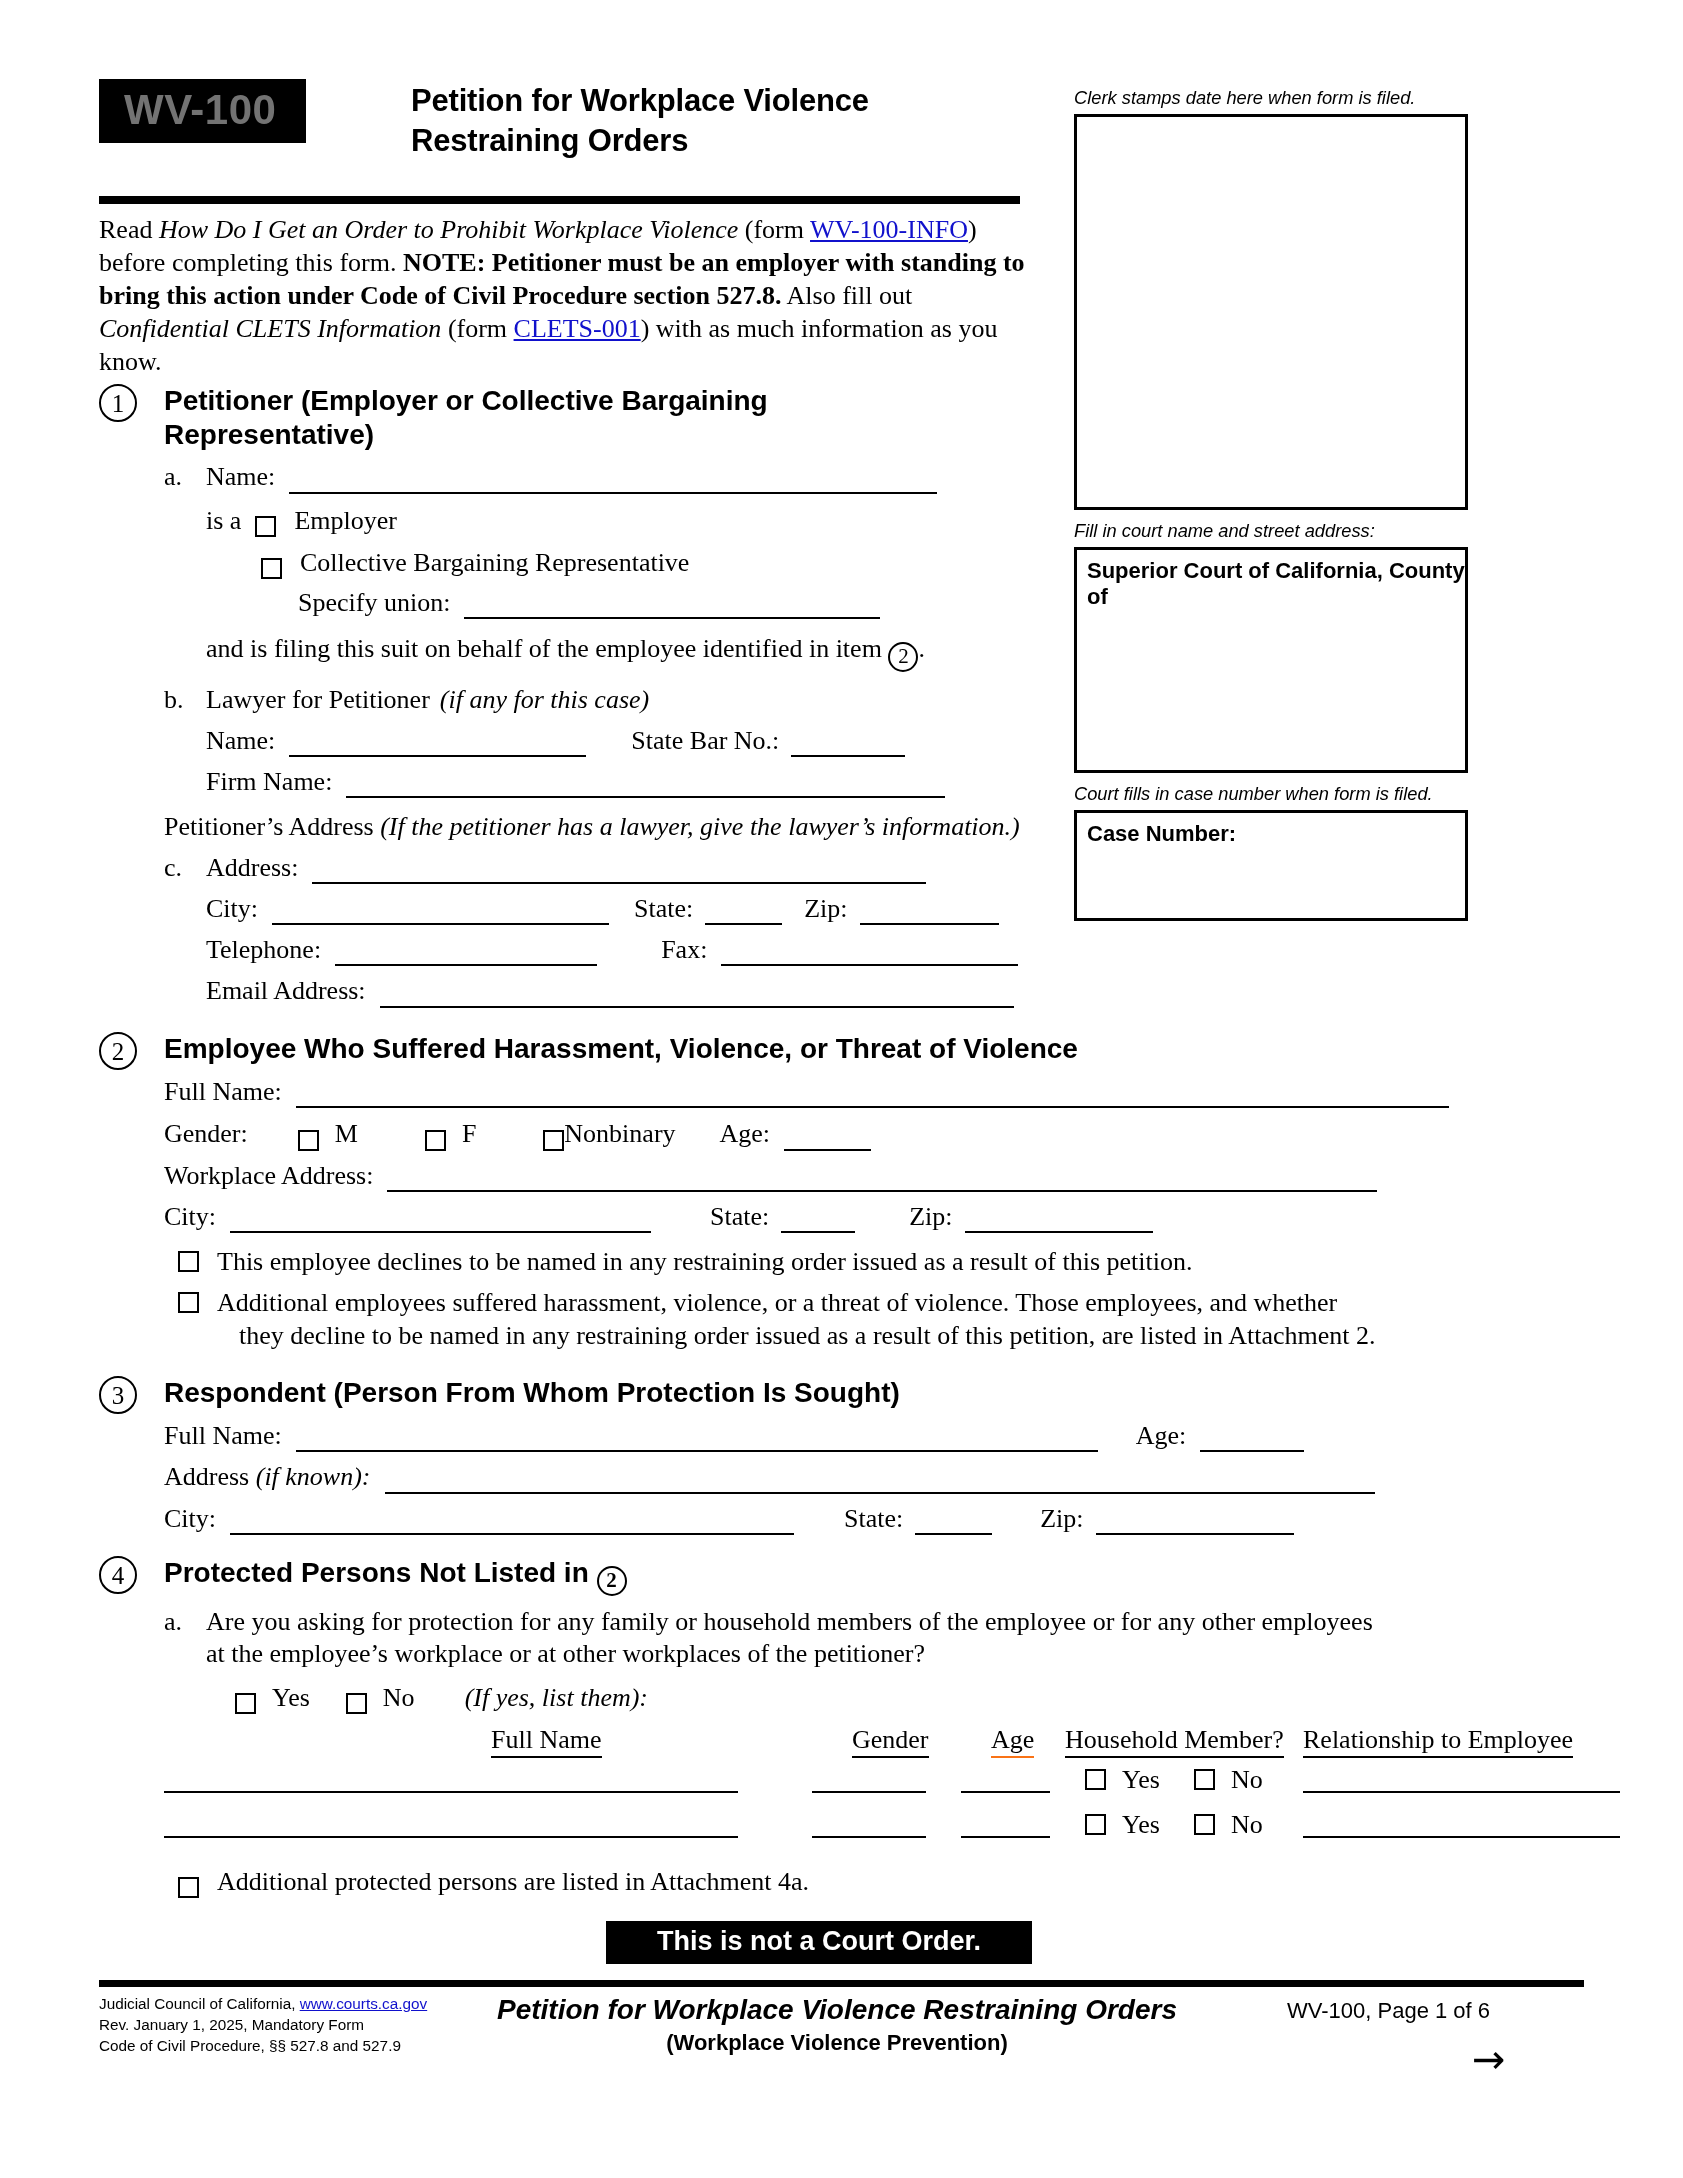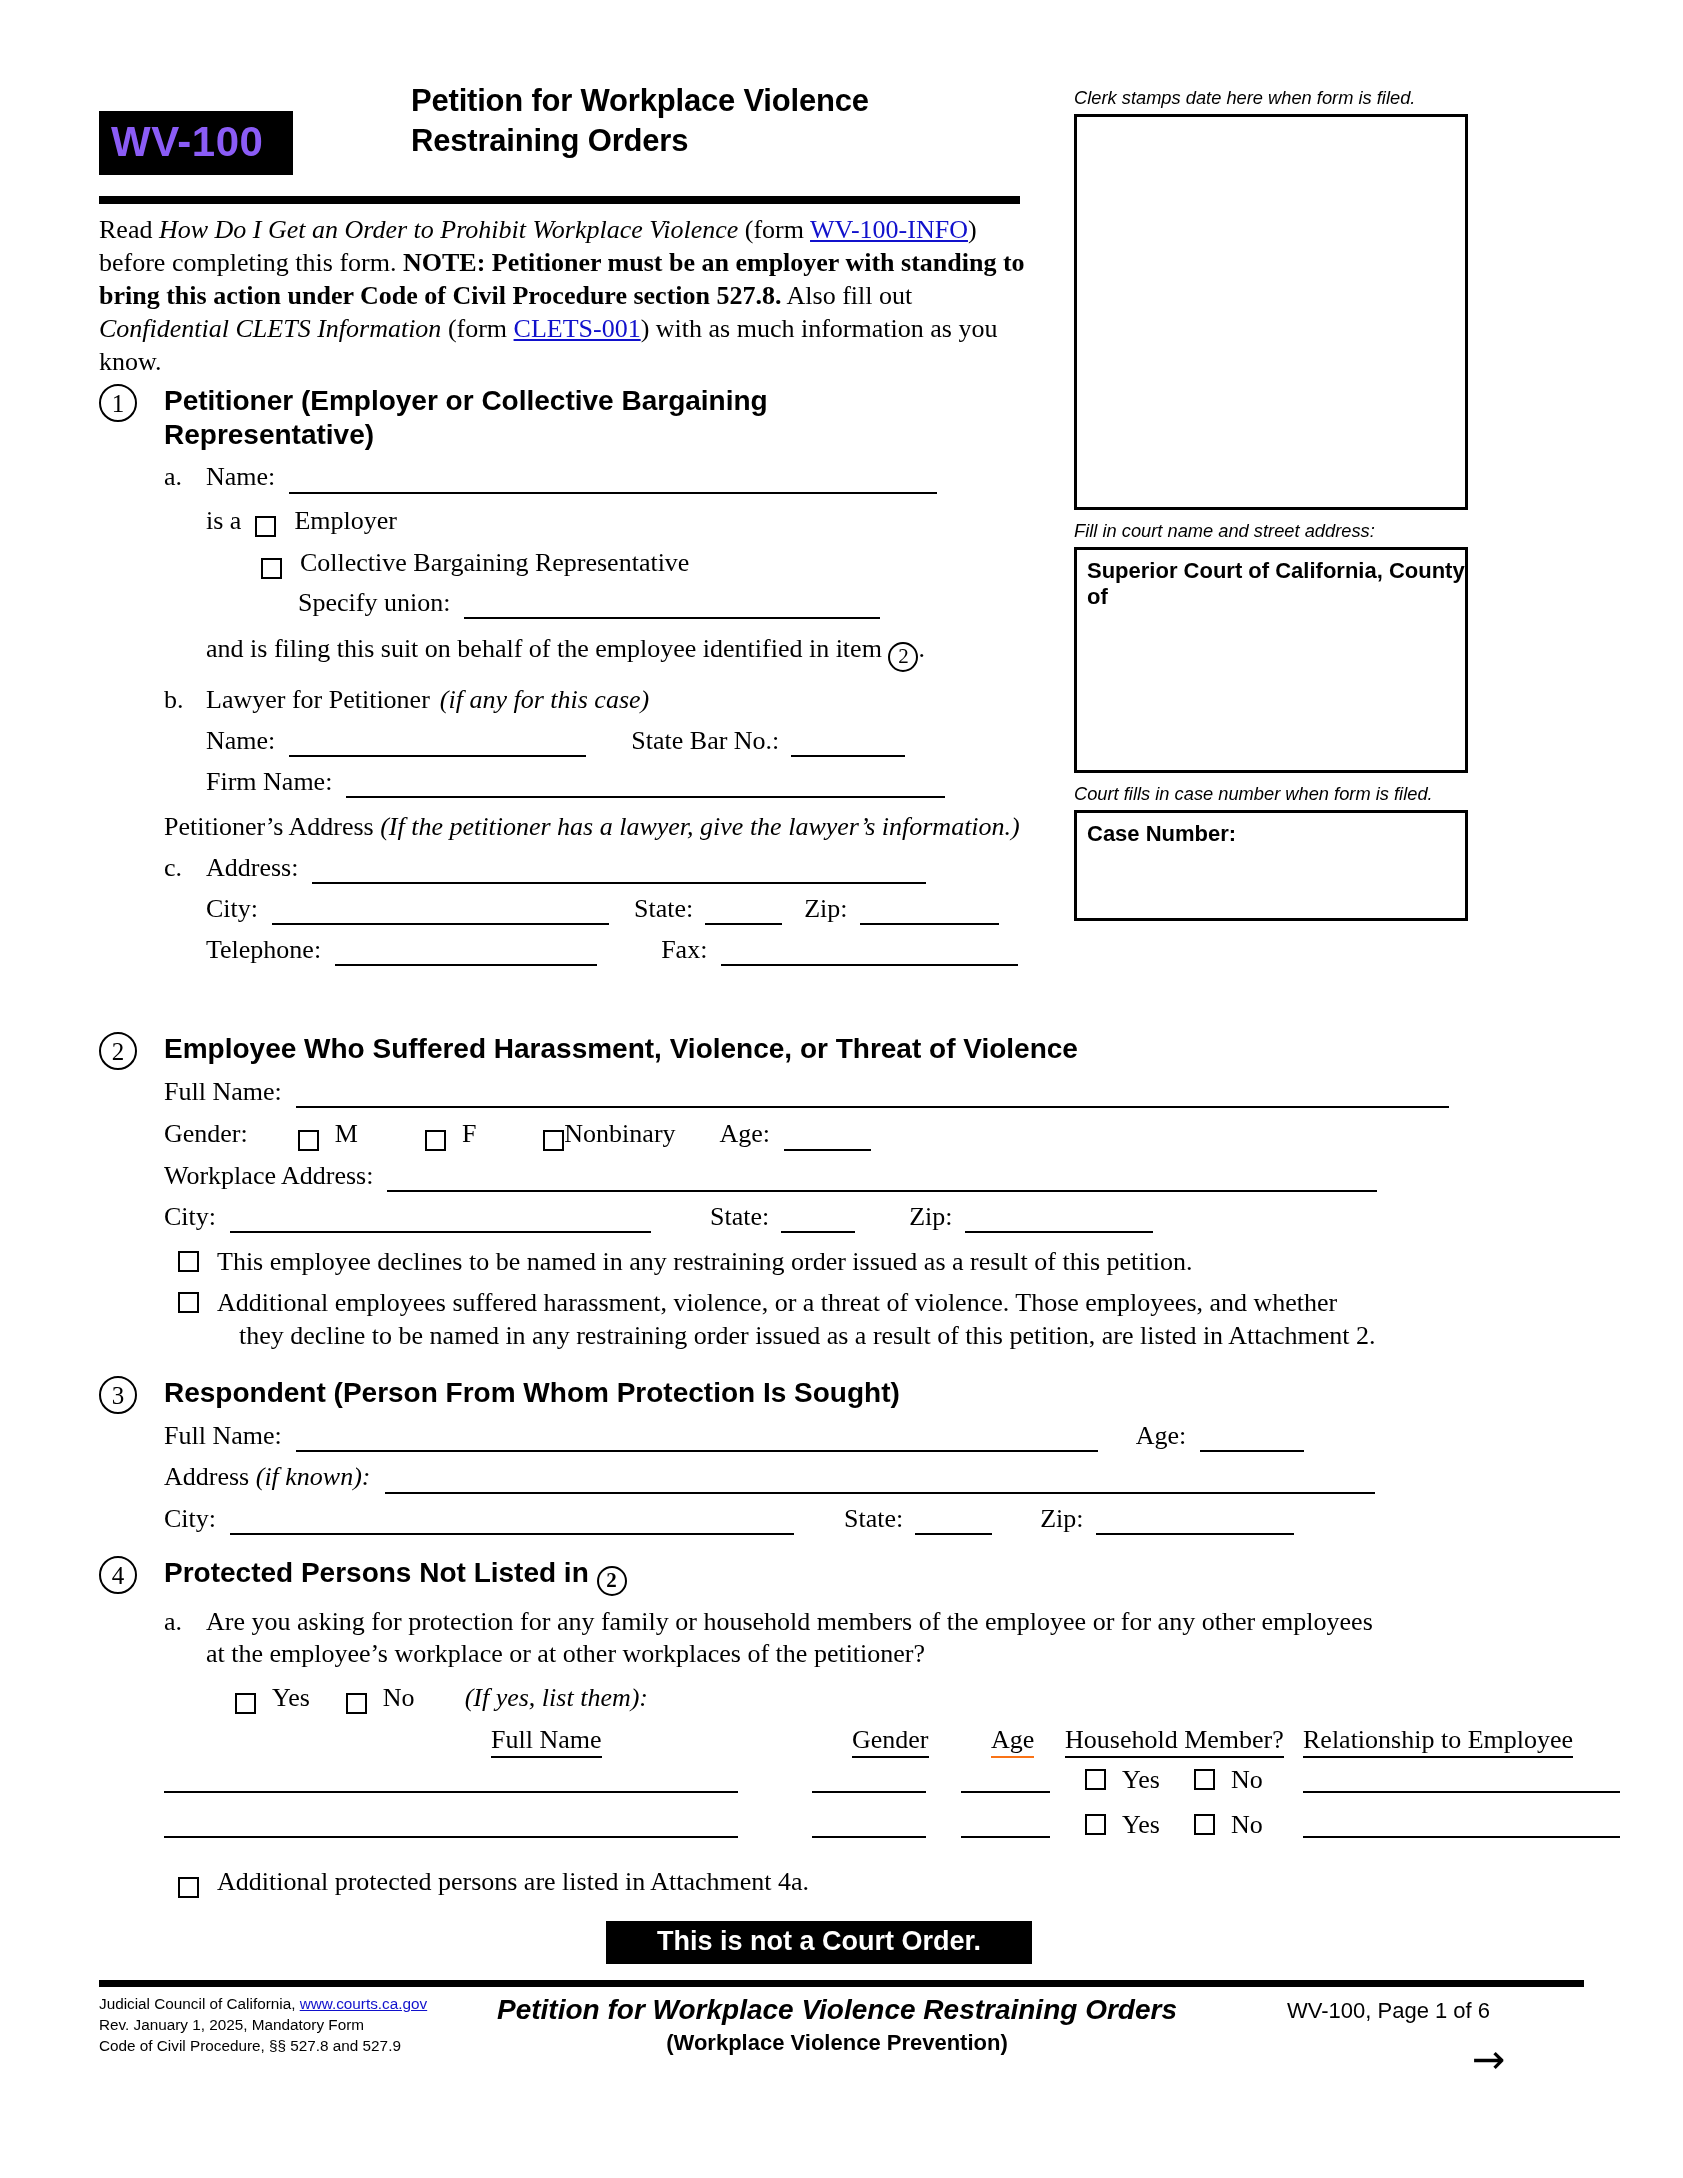"WV-100" .formbadge { color: #8b5cf6 -> #737373; margin-top: 32px -> none; padding: 10px 30px 12px 12px -> 10px 30px 12px 25px }
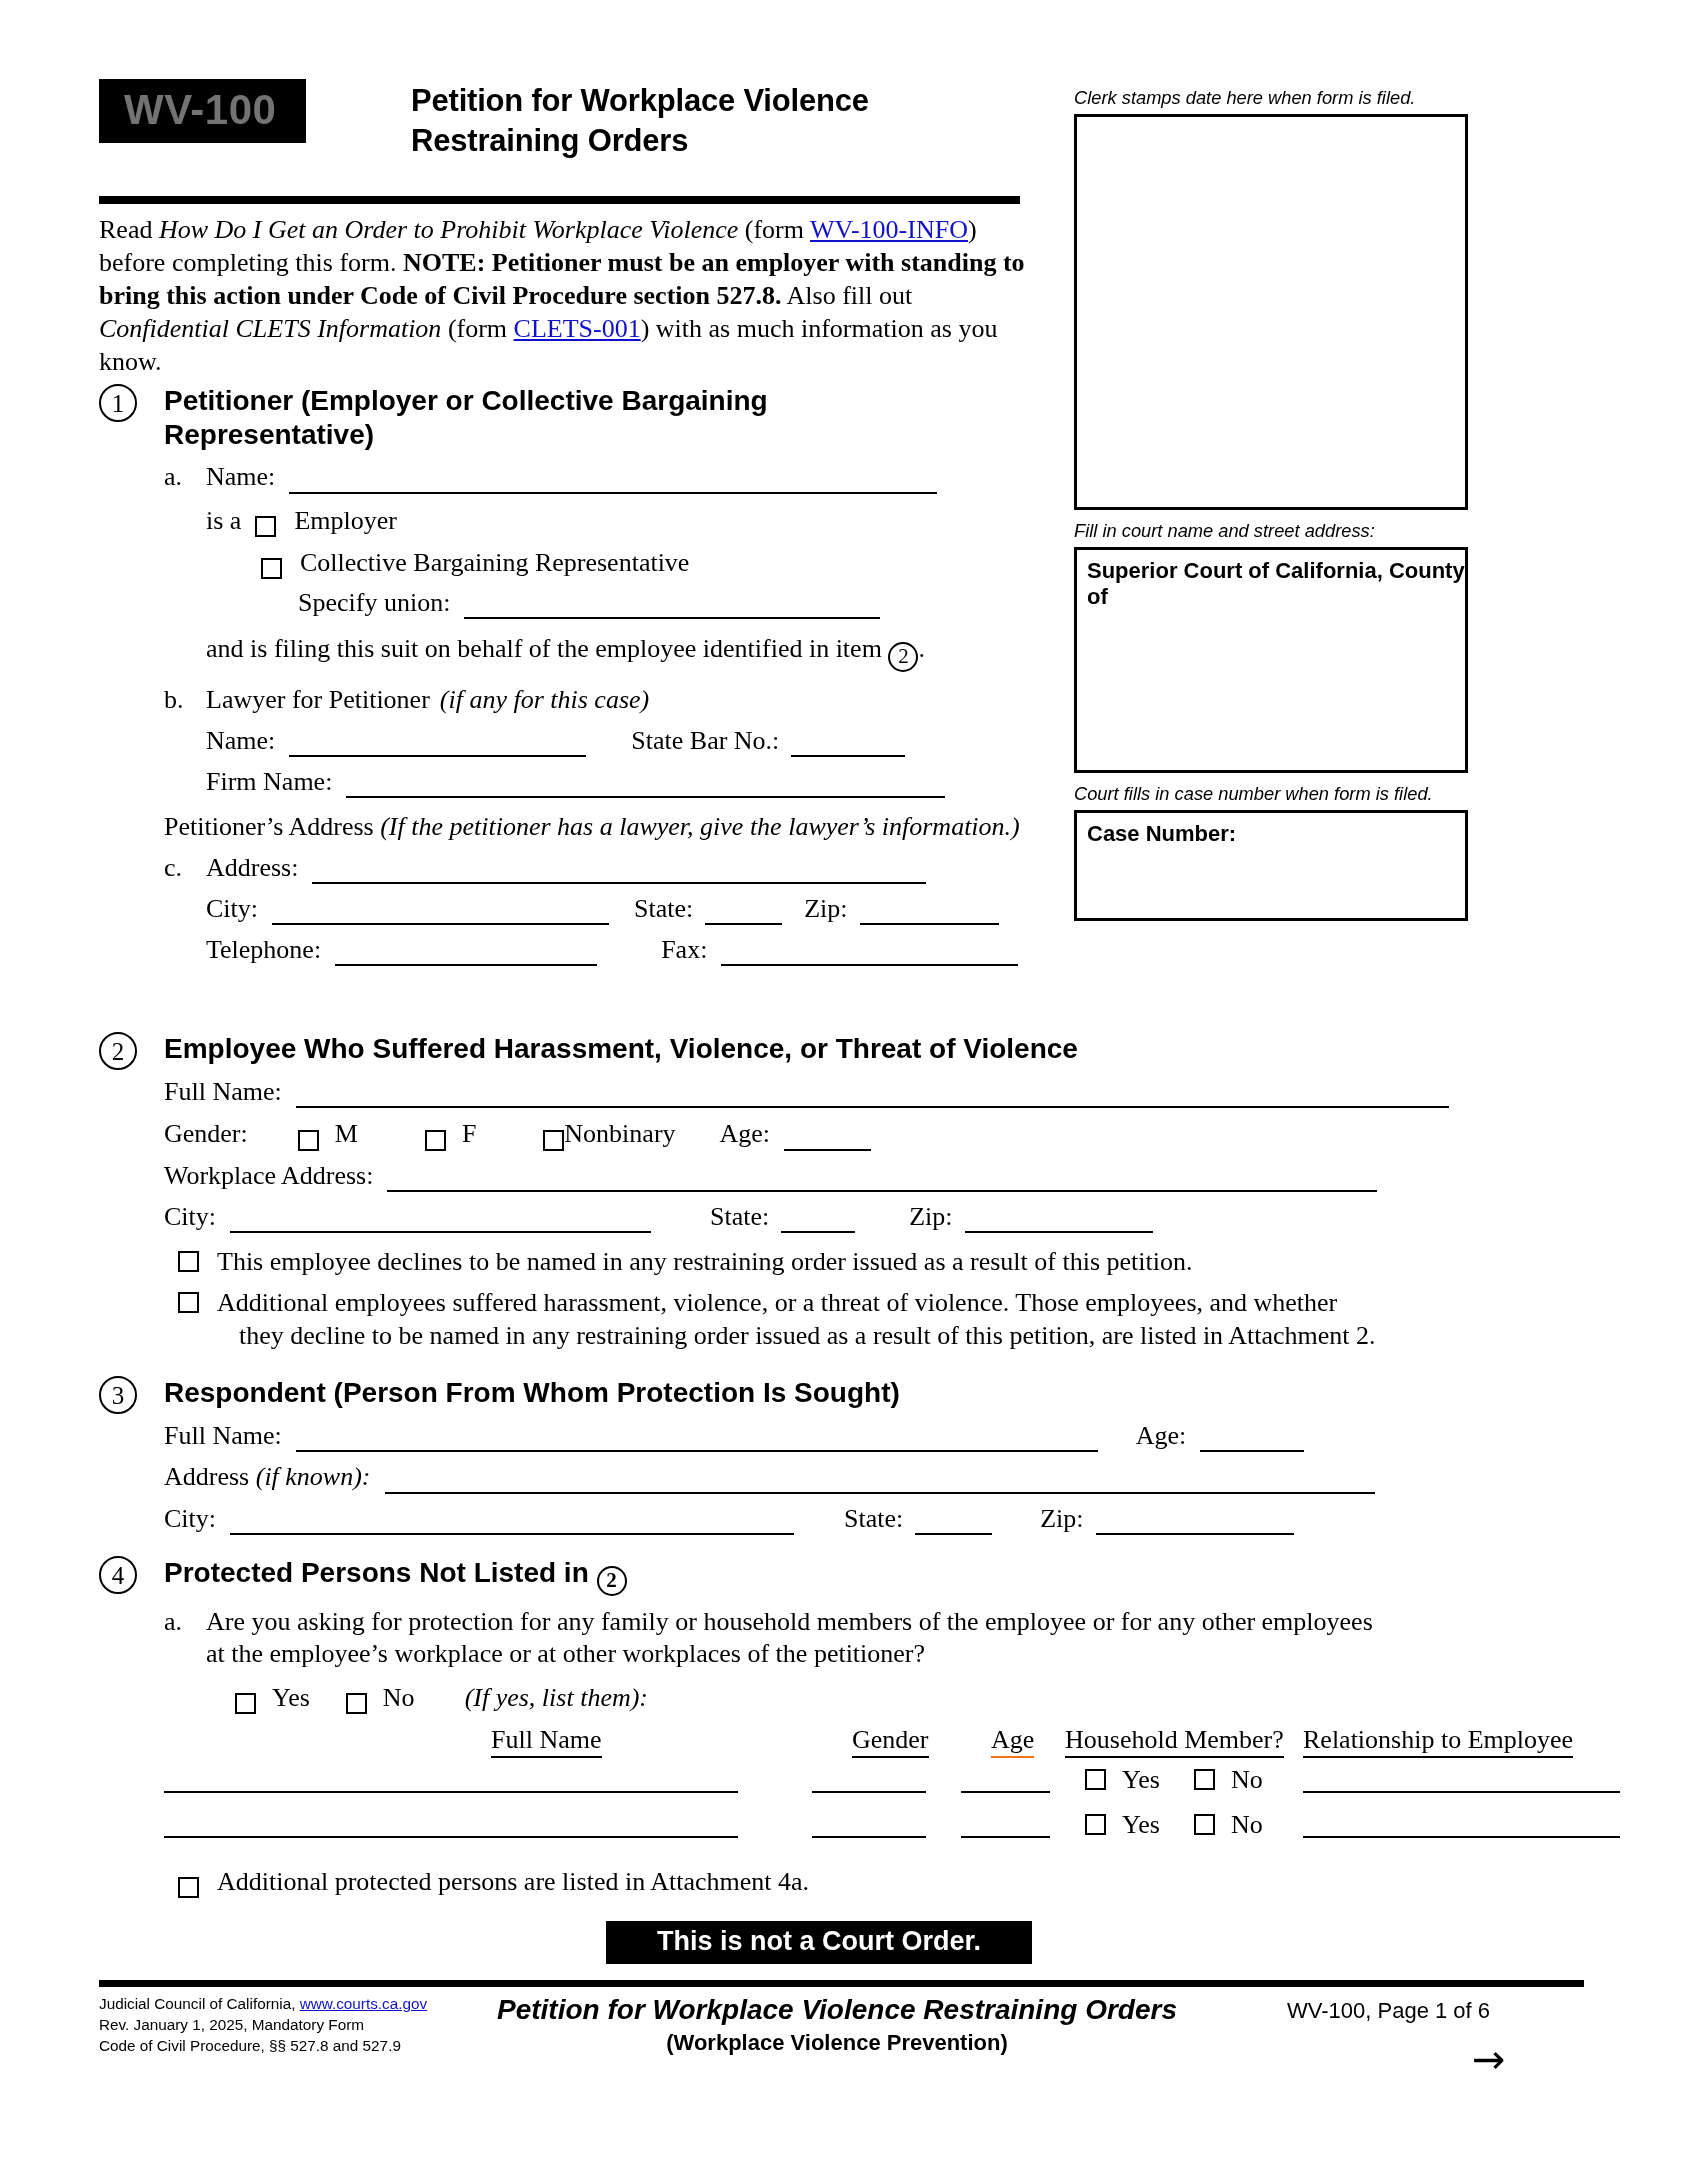"Email Address:" div.row { html: none -> <div> <span>Email Address:</span> <span></span> </div> }
